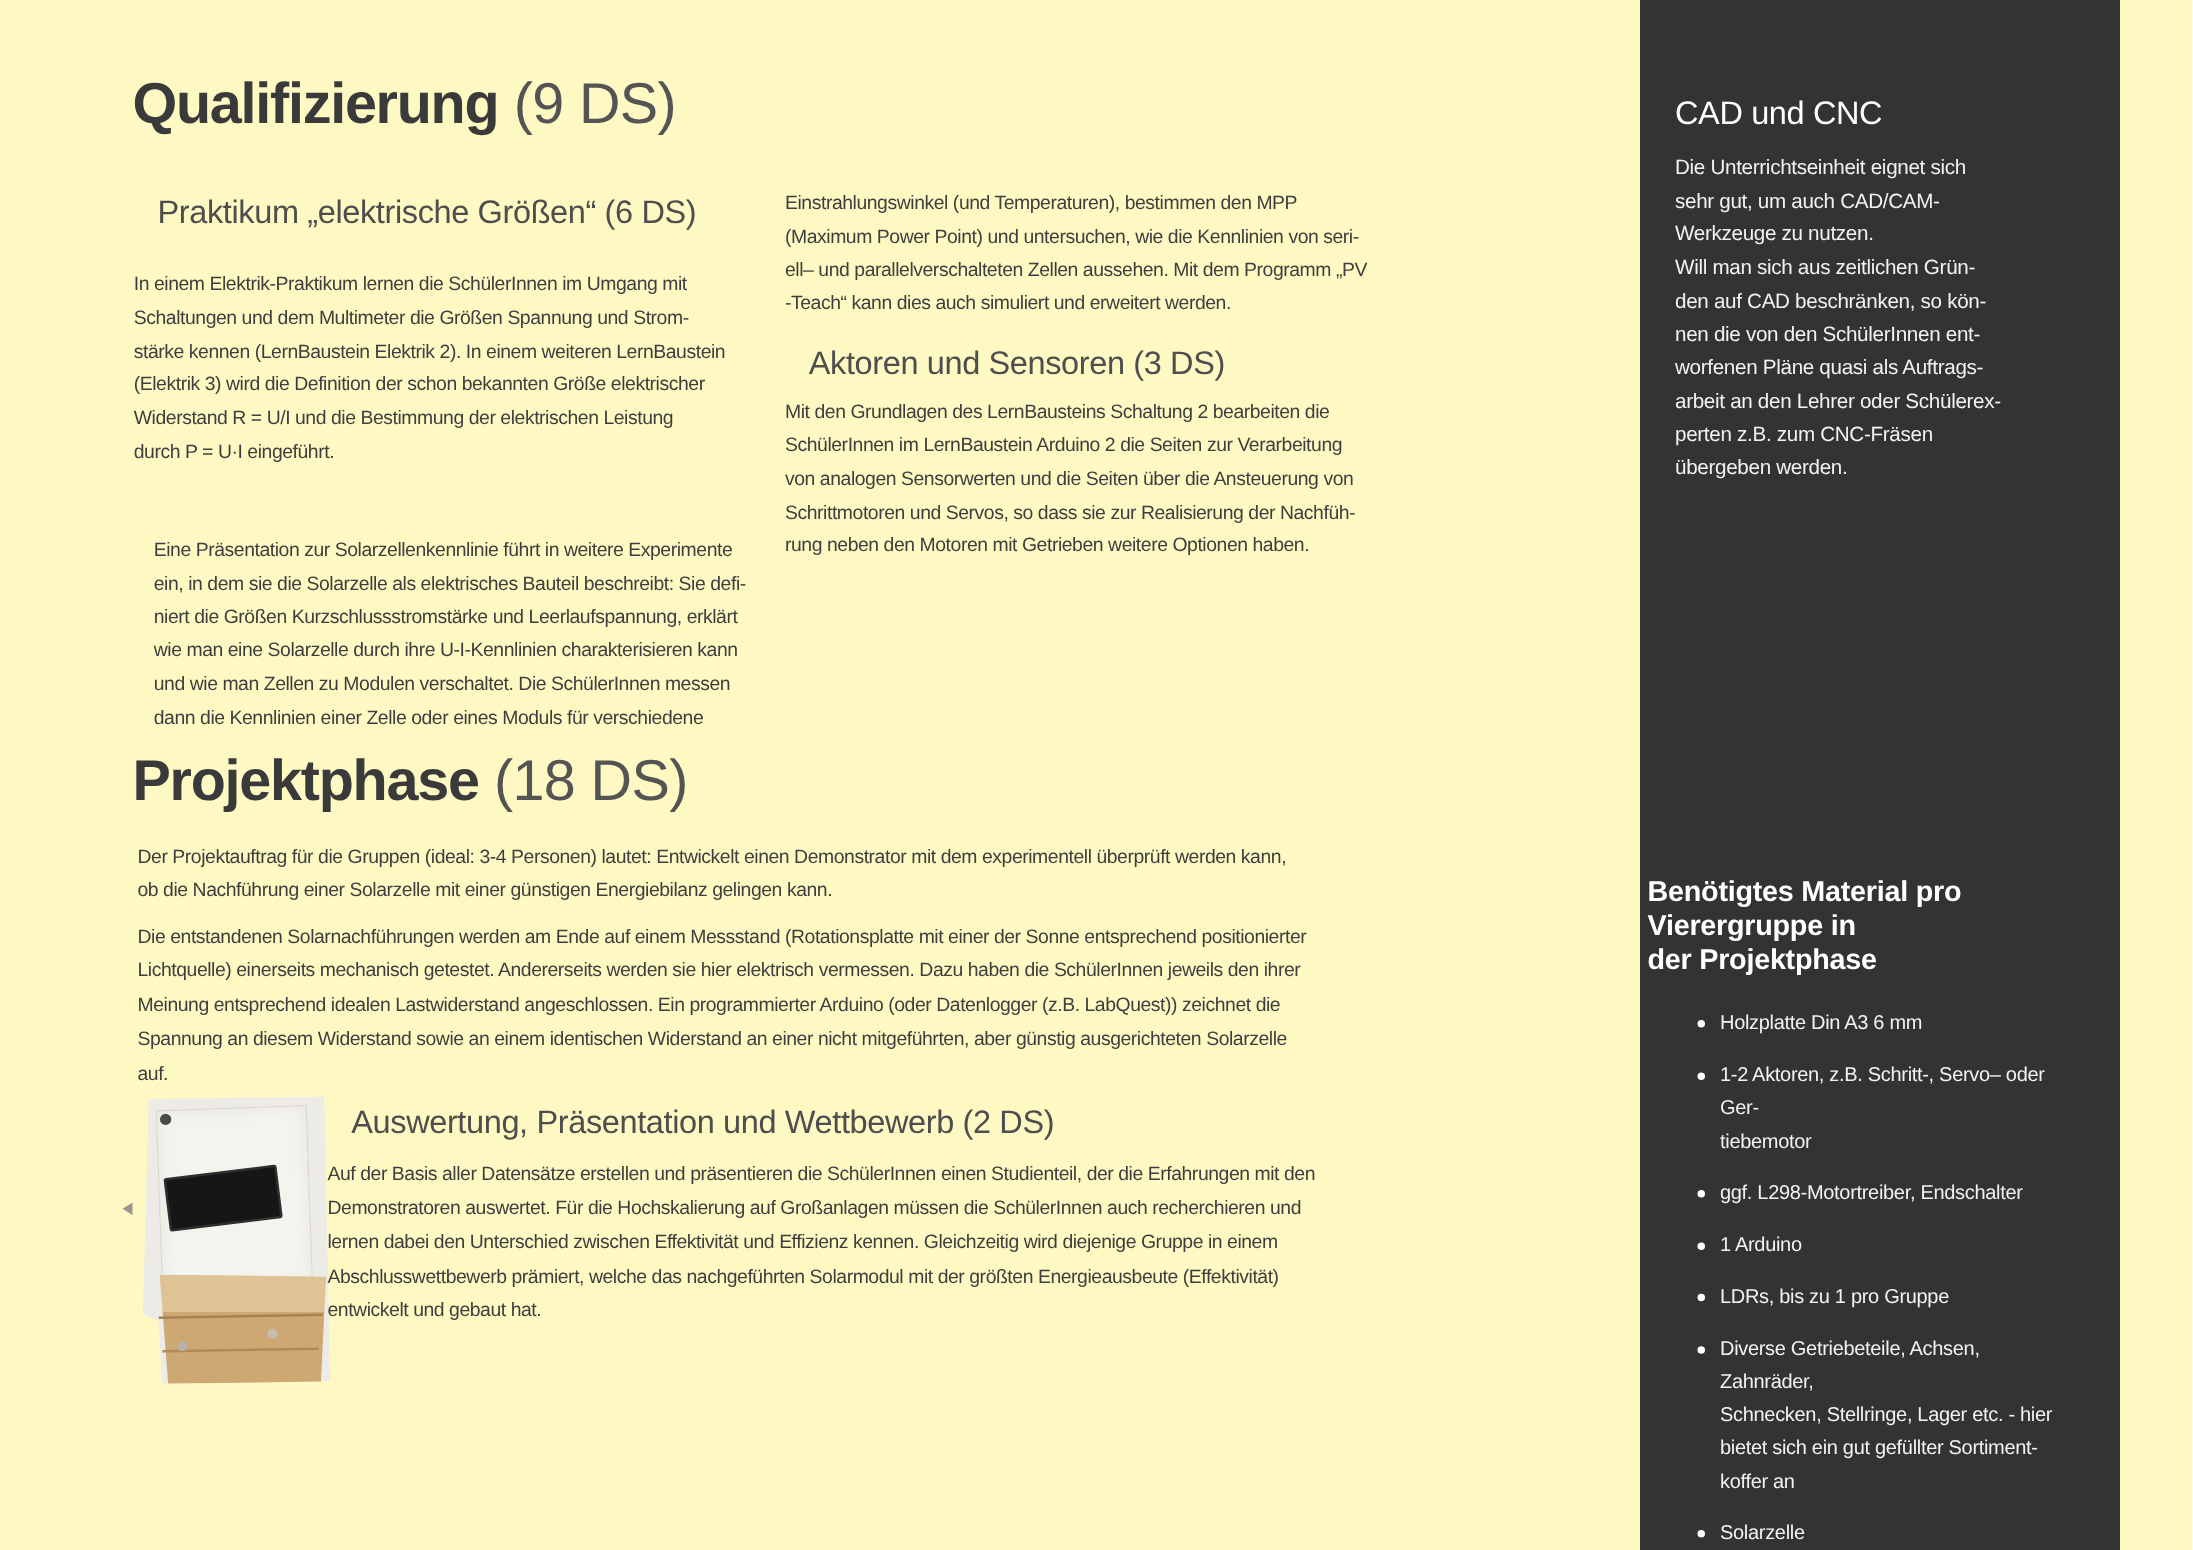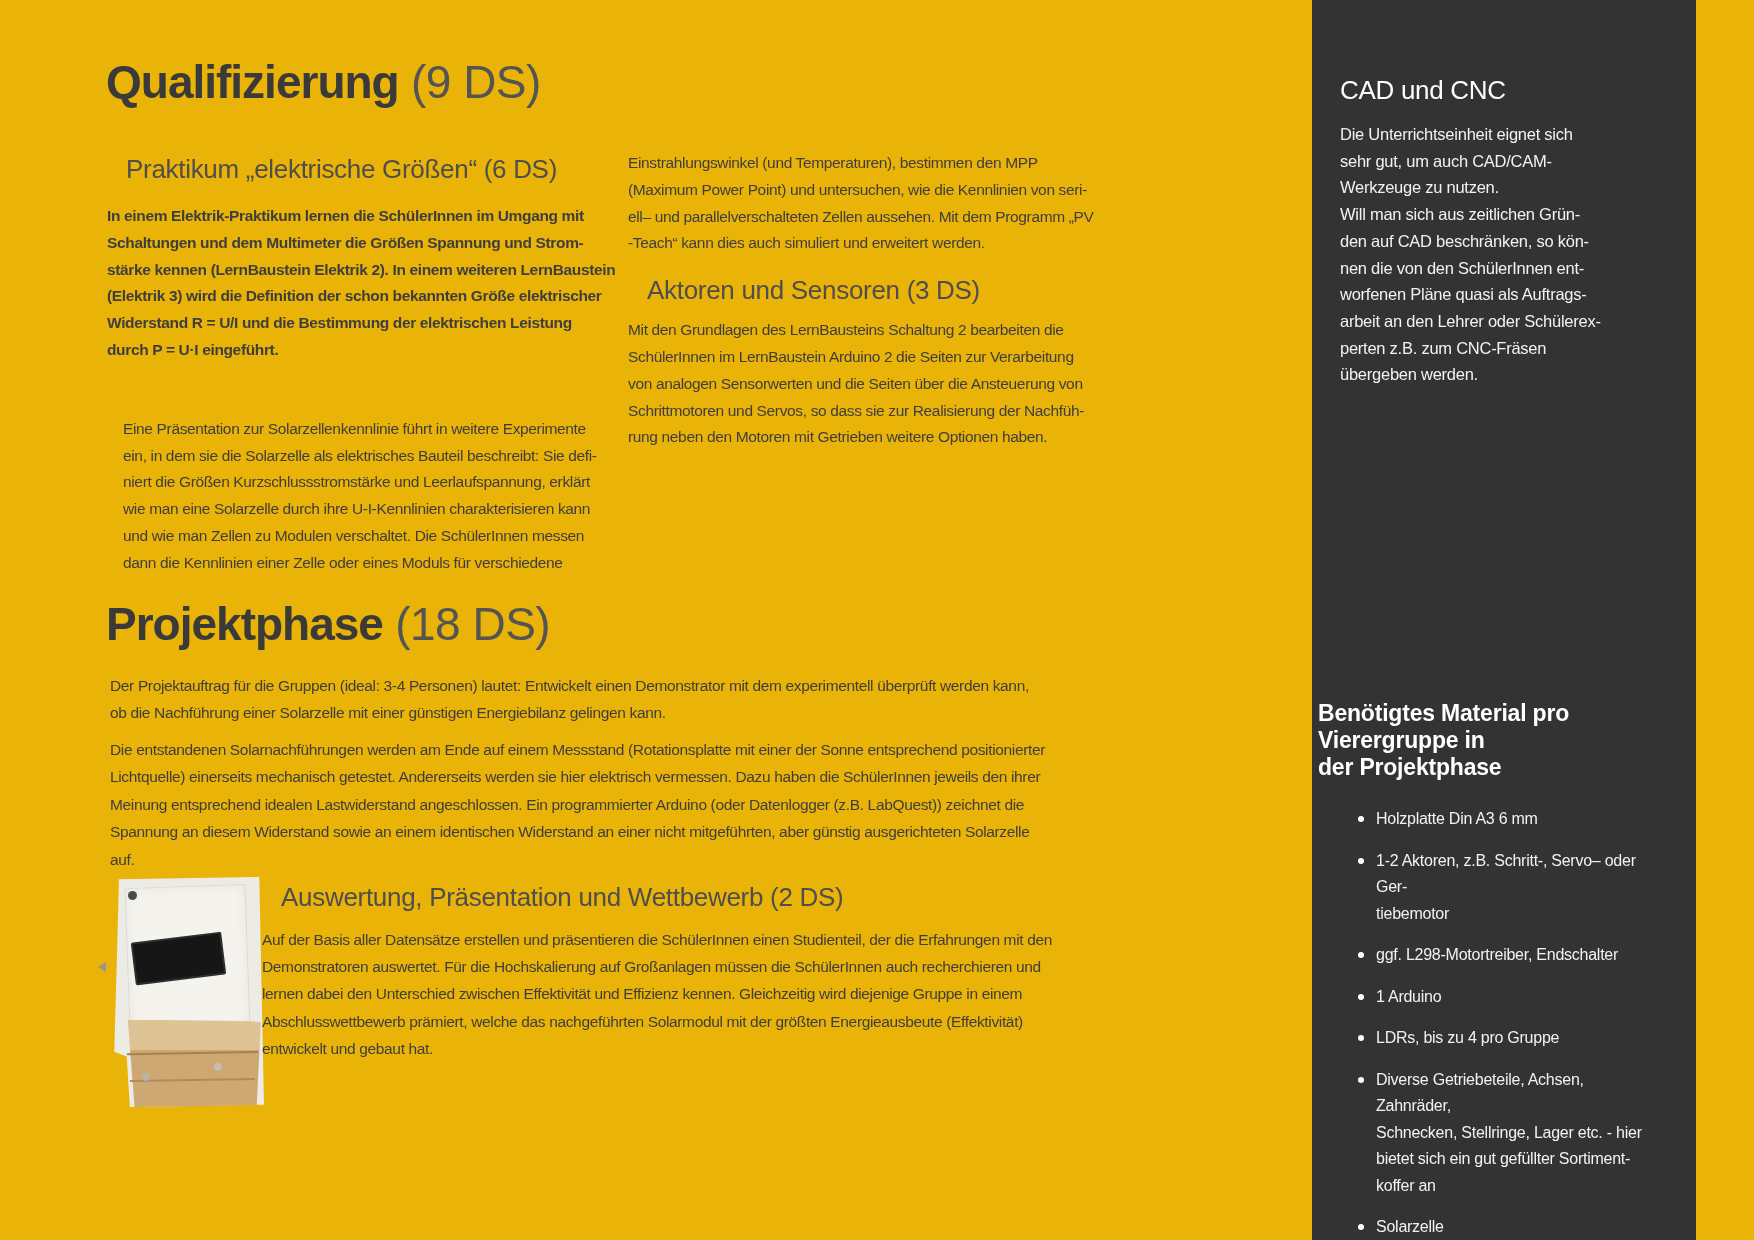"Qualifizierung (9 DS)" .page { background: #eab308 -> #fef9c3 }
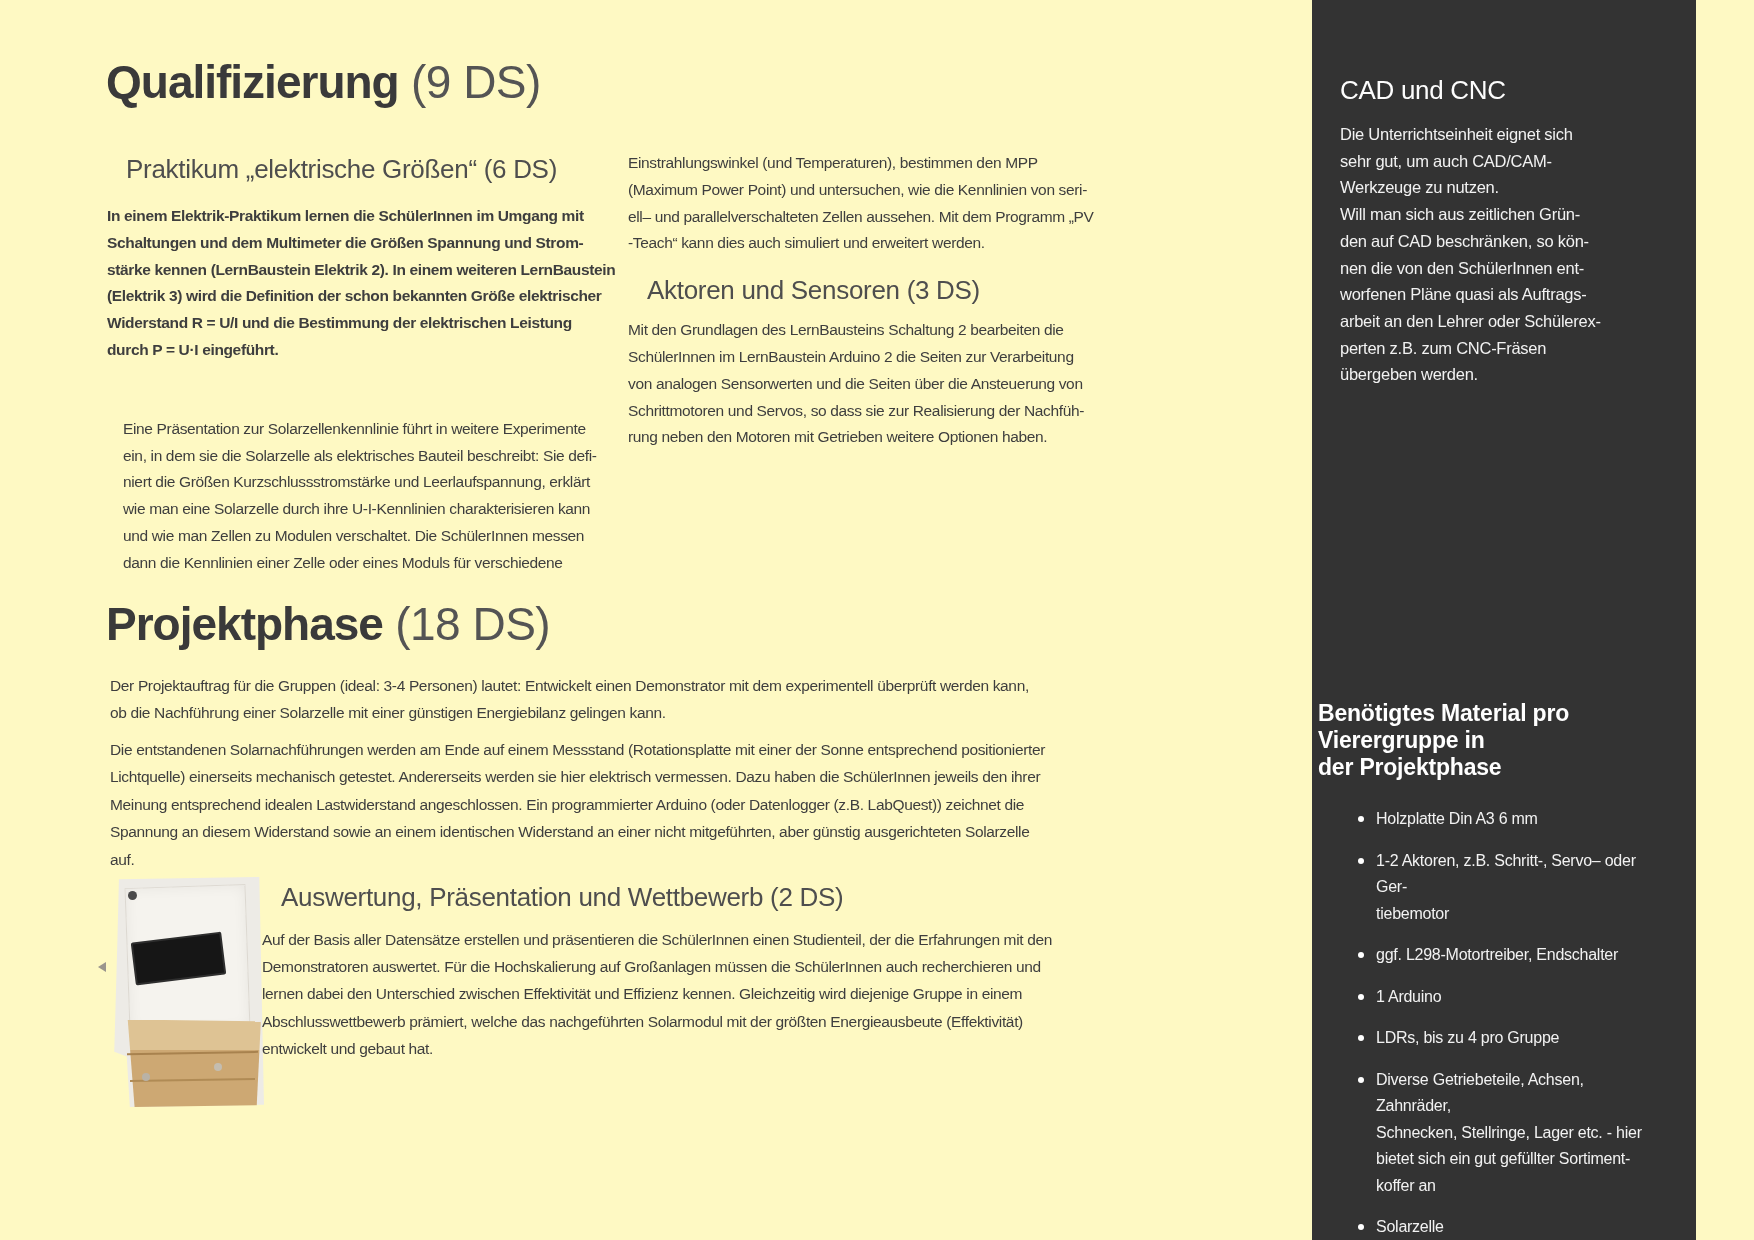"In einem Elektrik-Praktikum lernen die" #left-col .body-txt.p1 { font-weight: bold -> none; margin-top: 17px -> 29px }
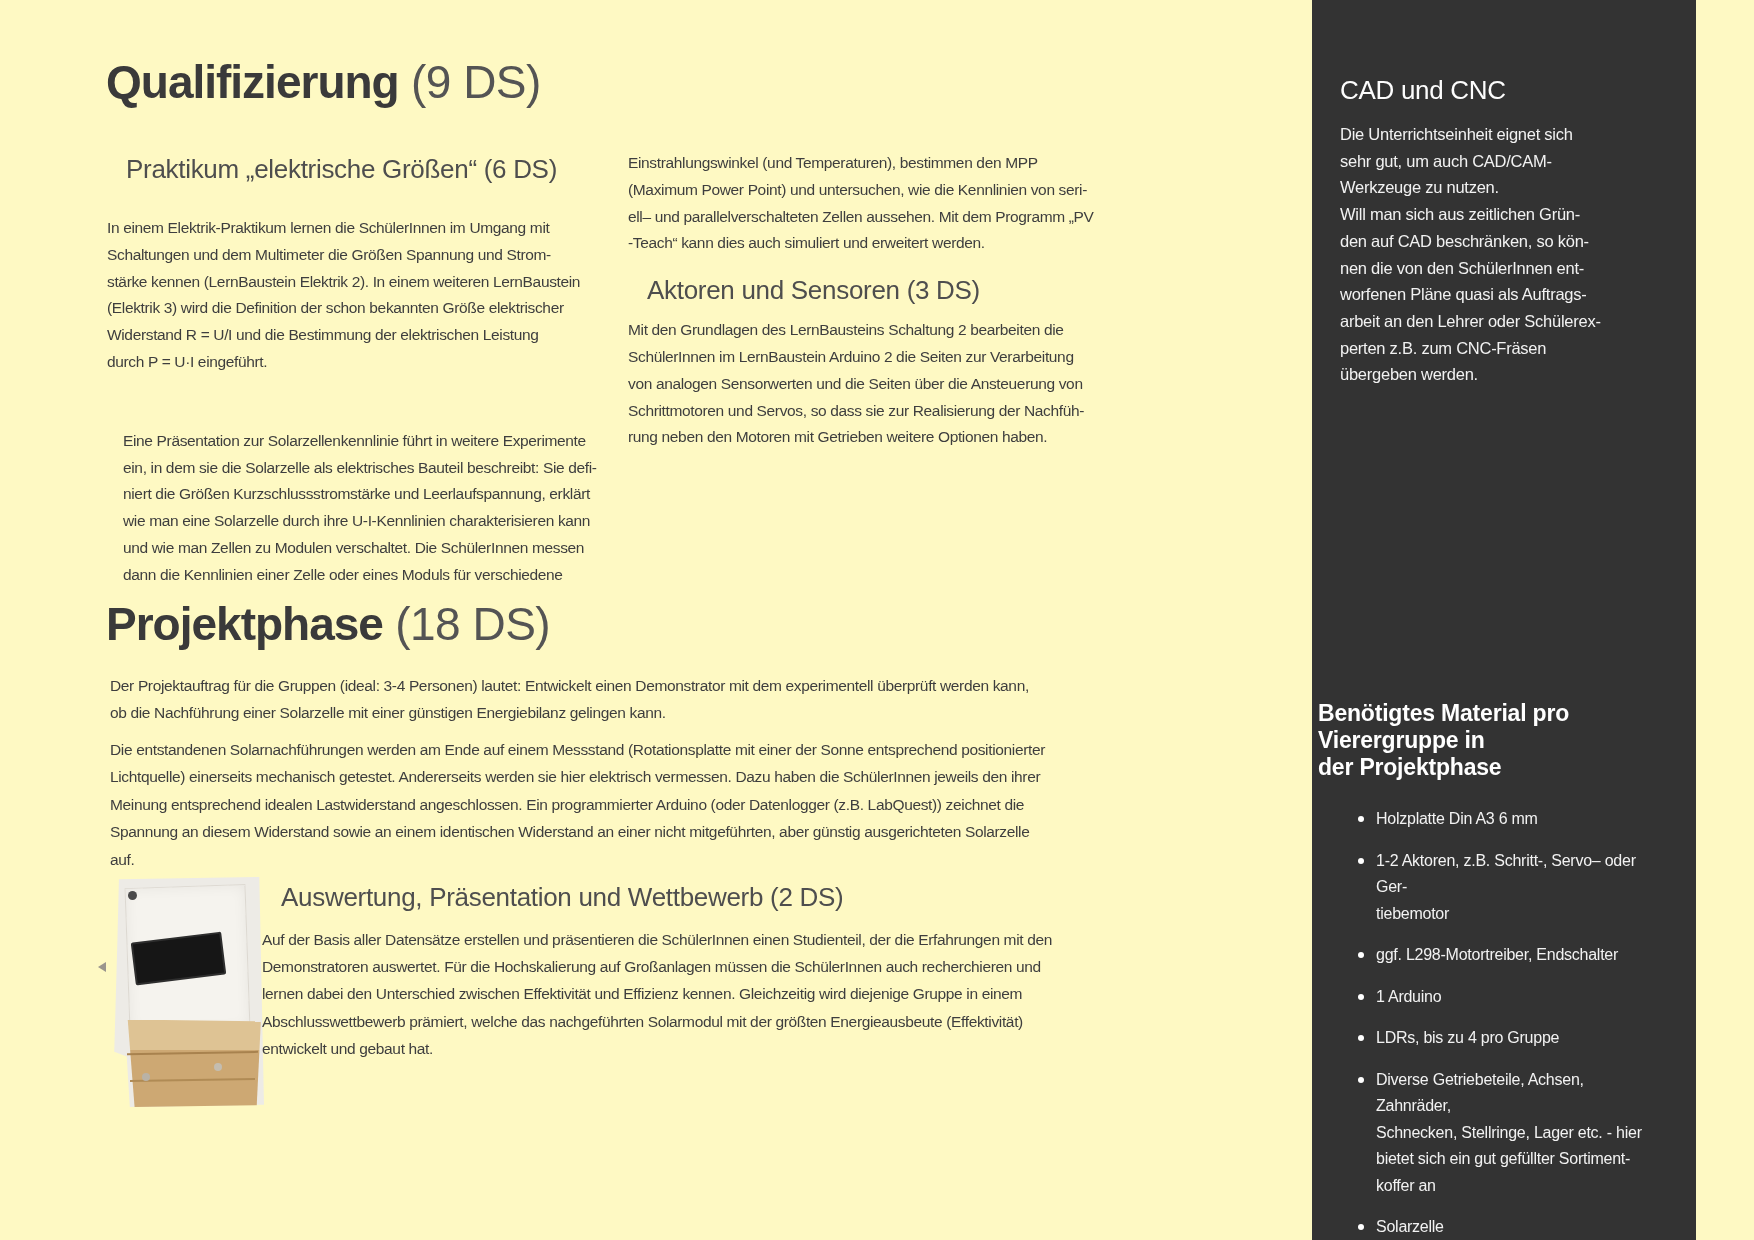"LDRs, bis zu 4 pro" span.mat-txt { text: 4 -> 1 }
